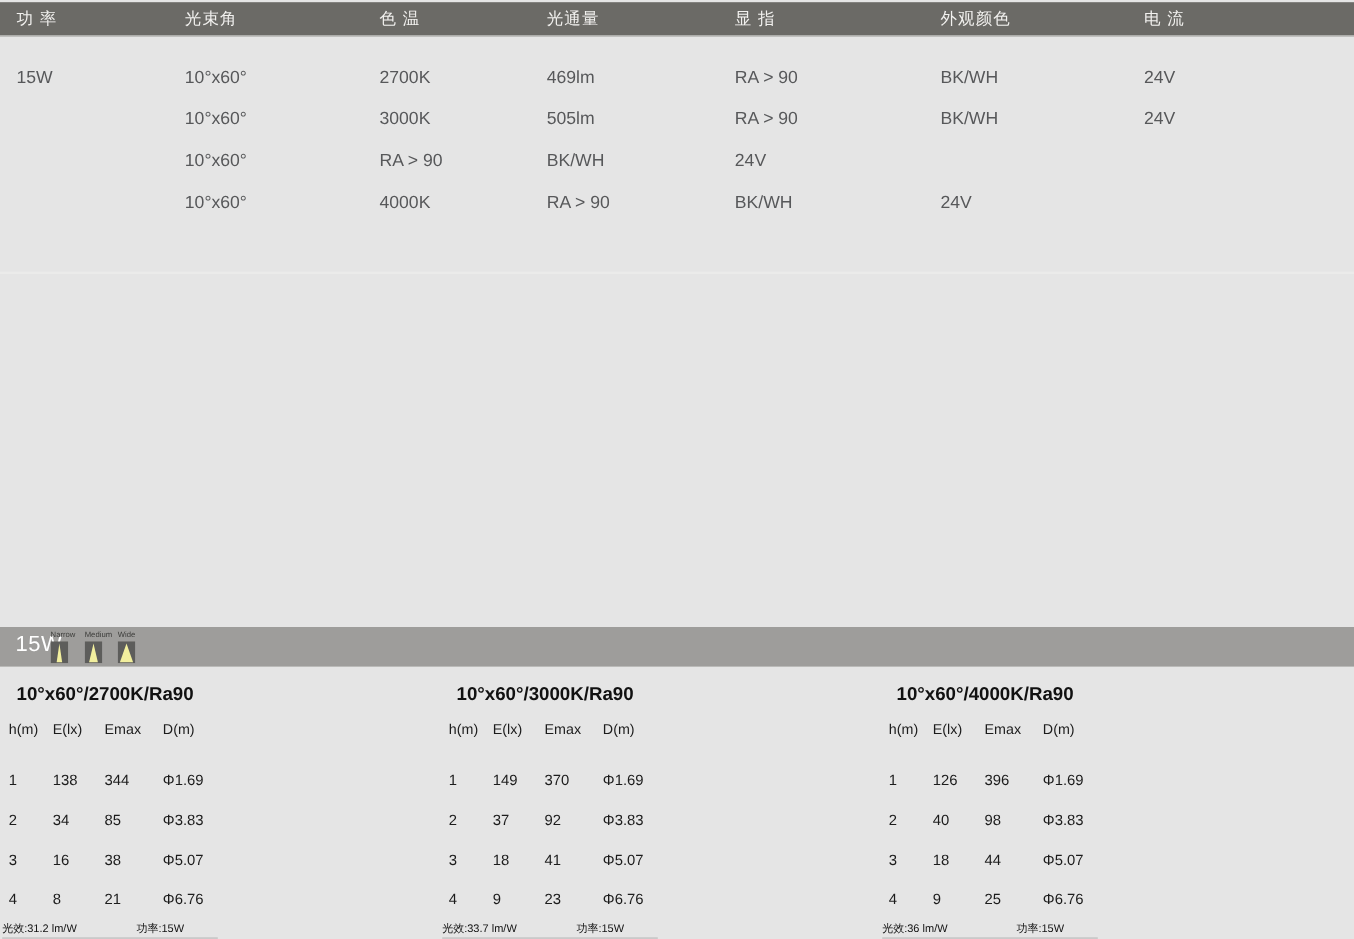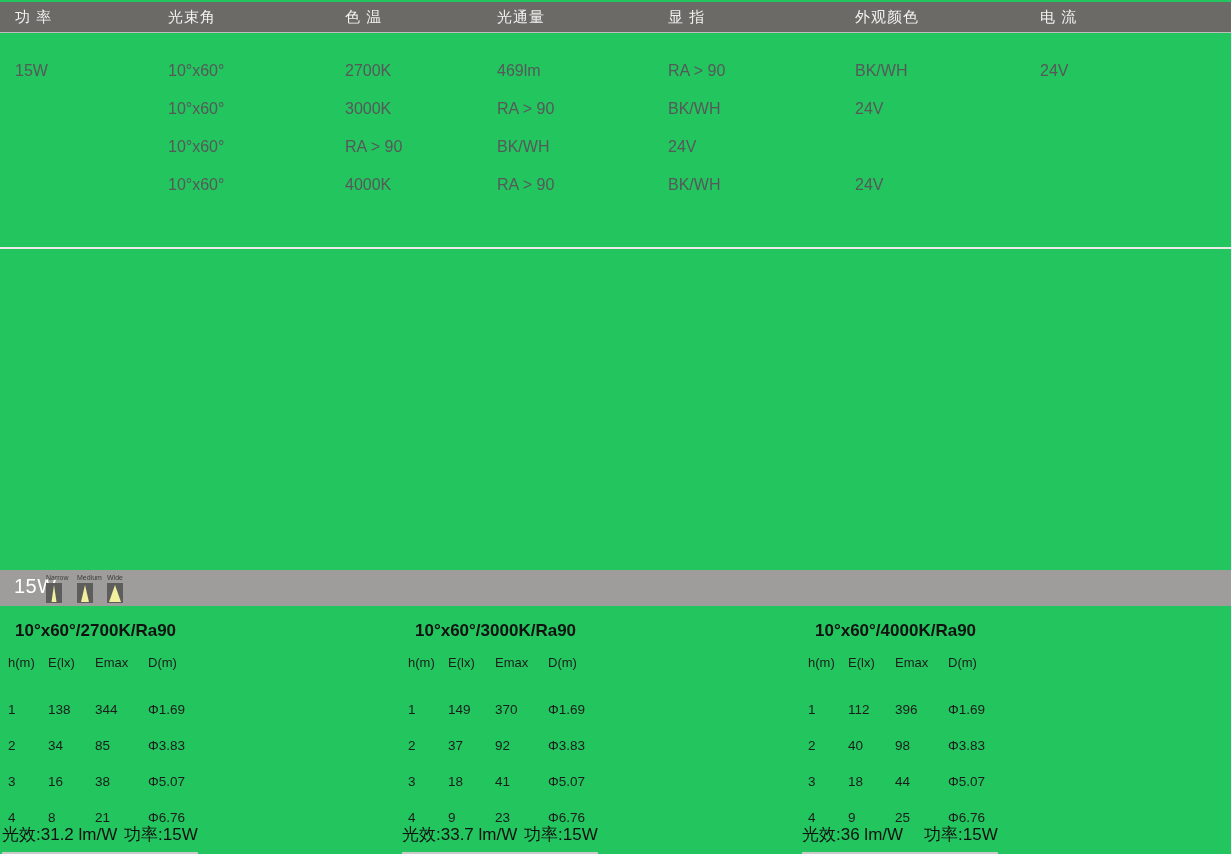"功 率" .page { background: #22c55e -> #e5e5e5 }
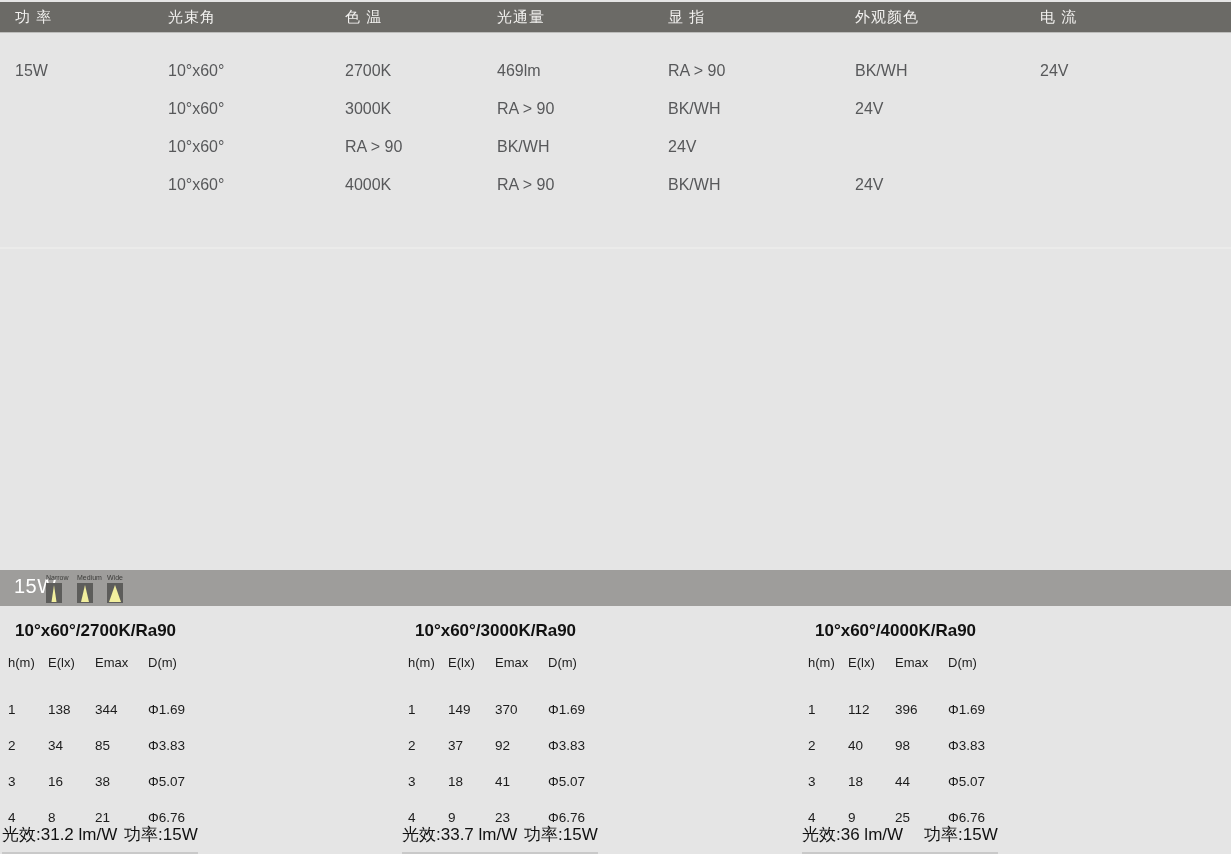"505lm" span { html: none -> <span>505lm</span> }
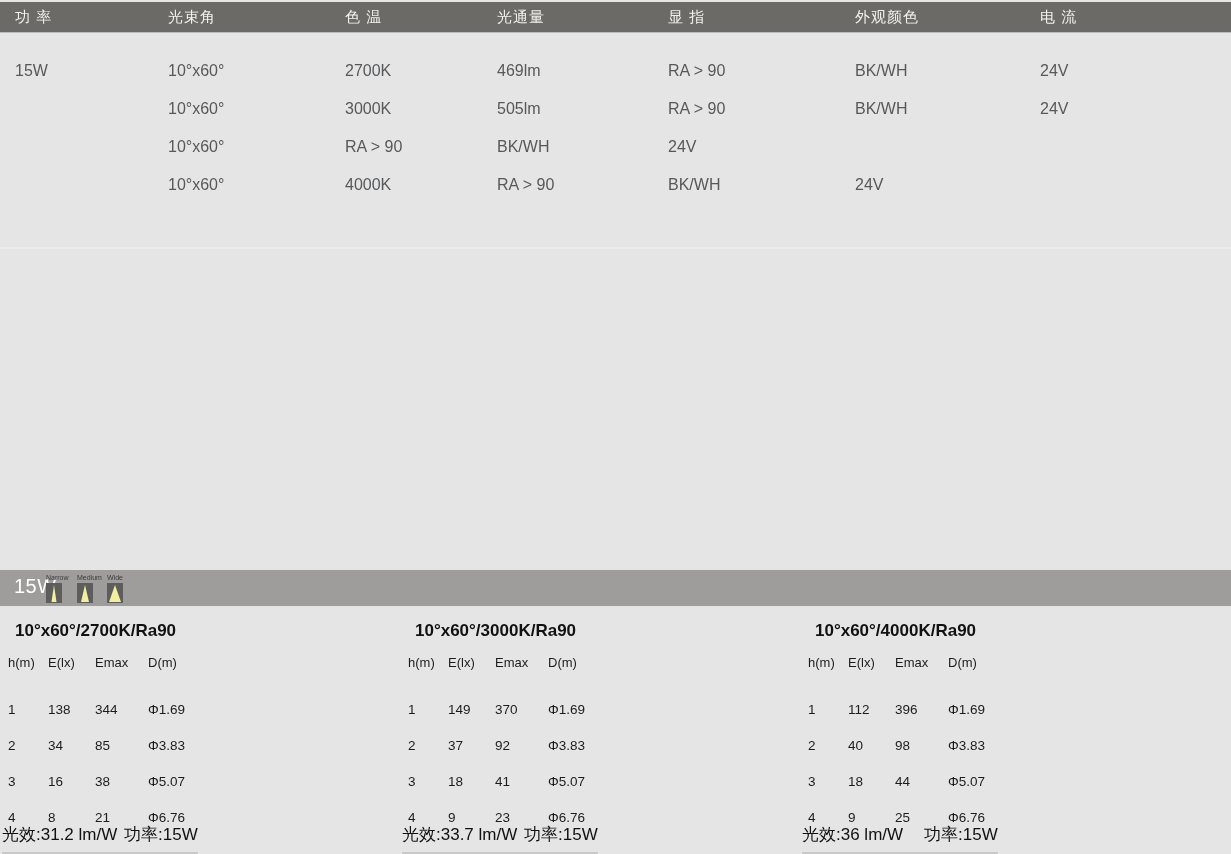"112" span { text: 112 -> 126 }
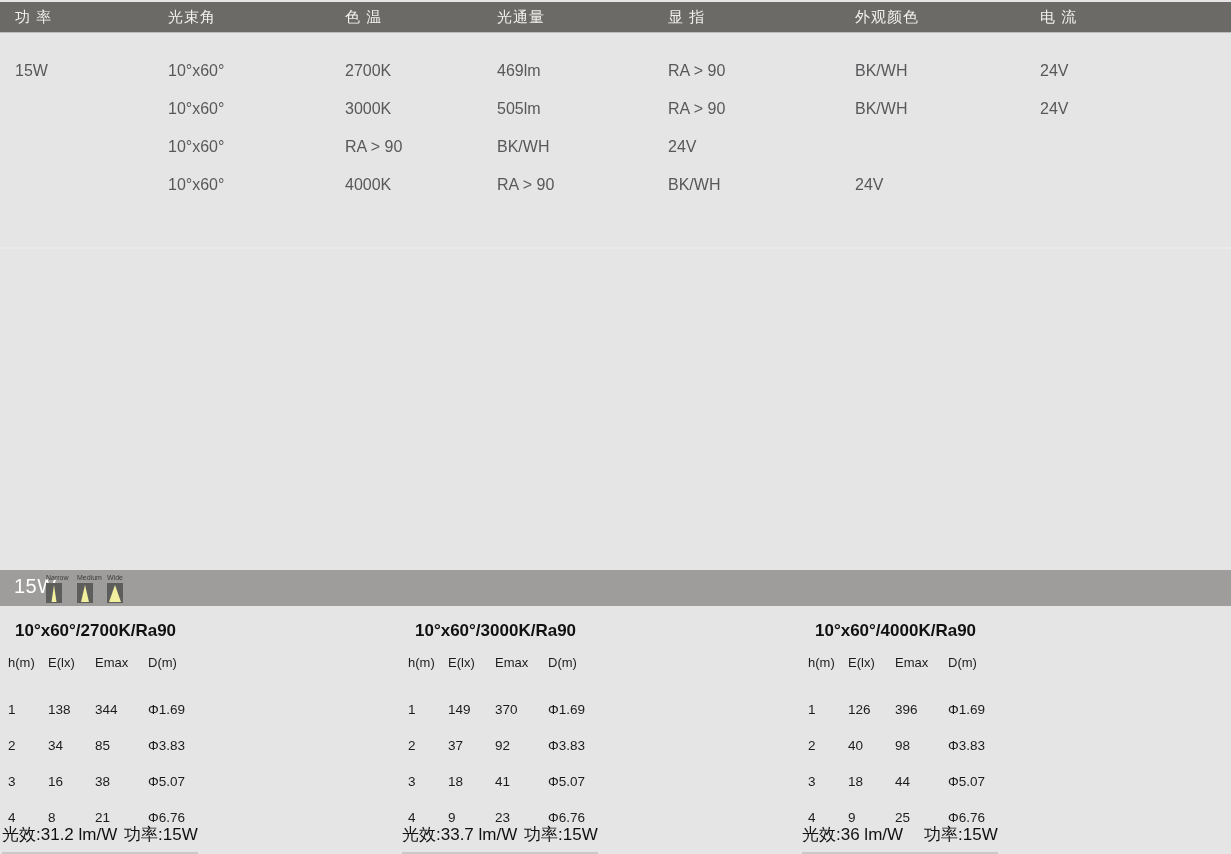"光效:31.2 lm/W" .ph-foot { font-size: 17px -> 10px; top: 212px -> 222px }
